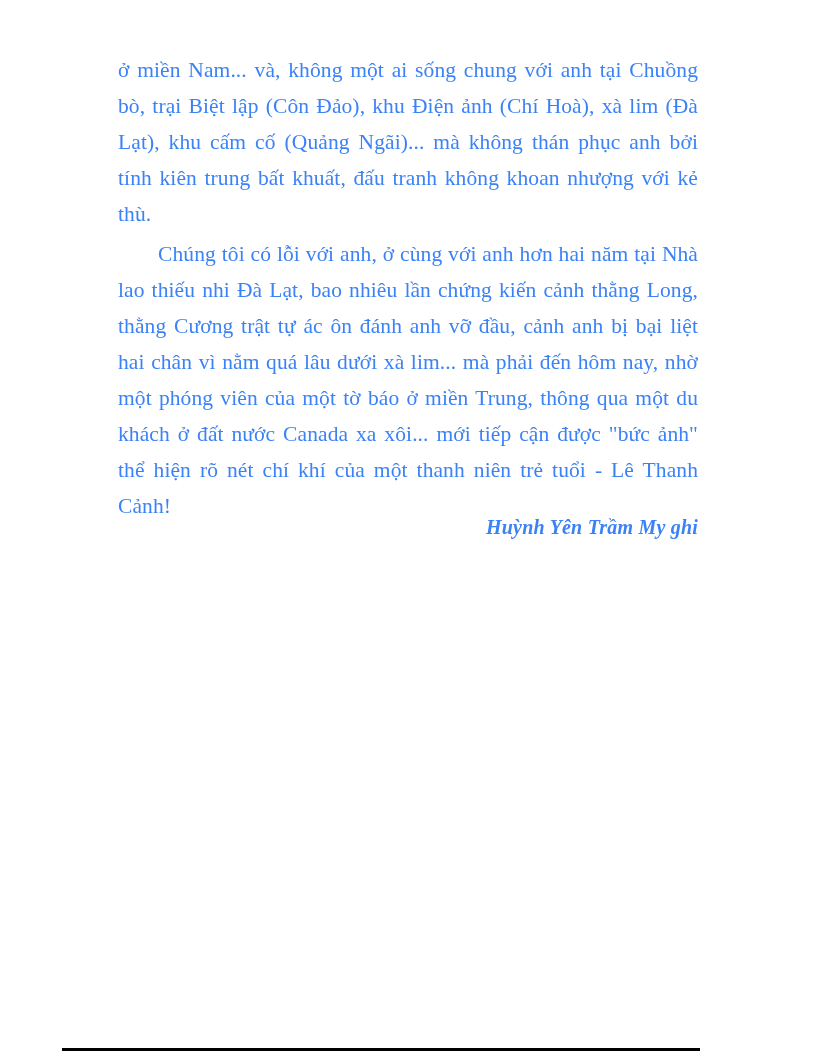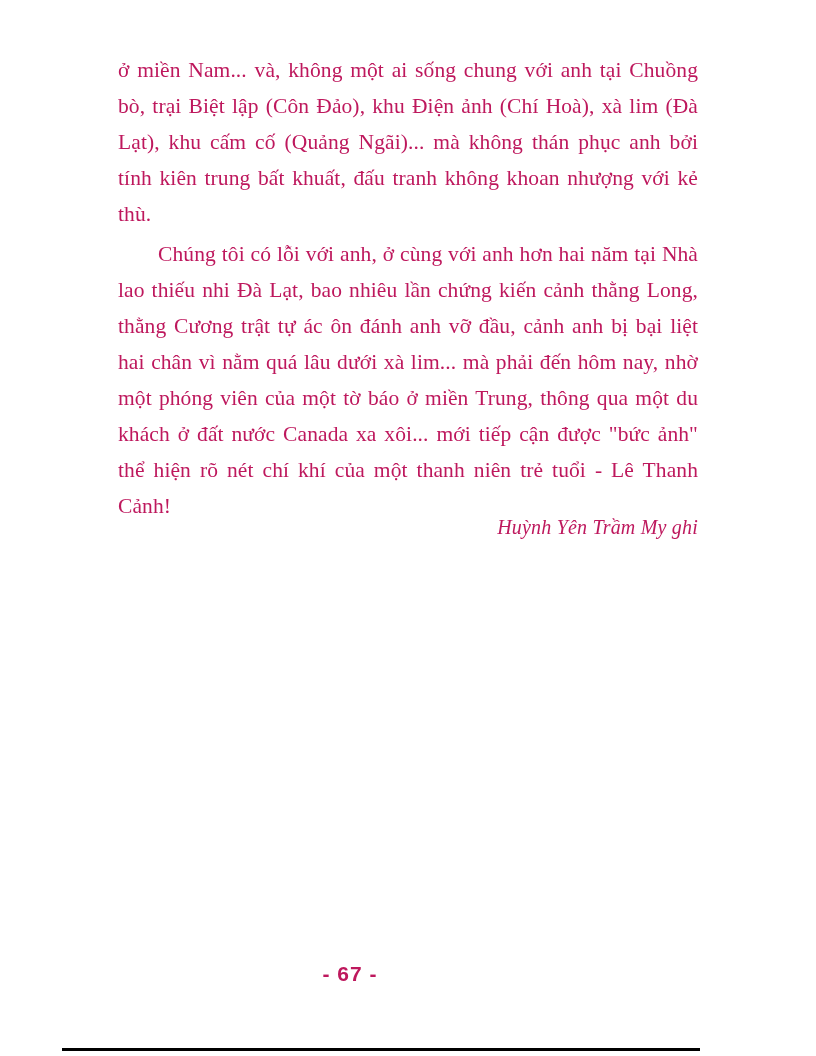"ở miền Nam... và, không" .page { color: #be185d -> #3b82f6 }
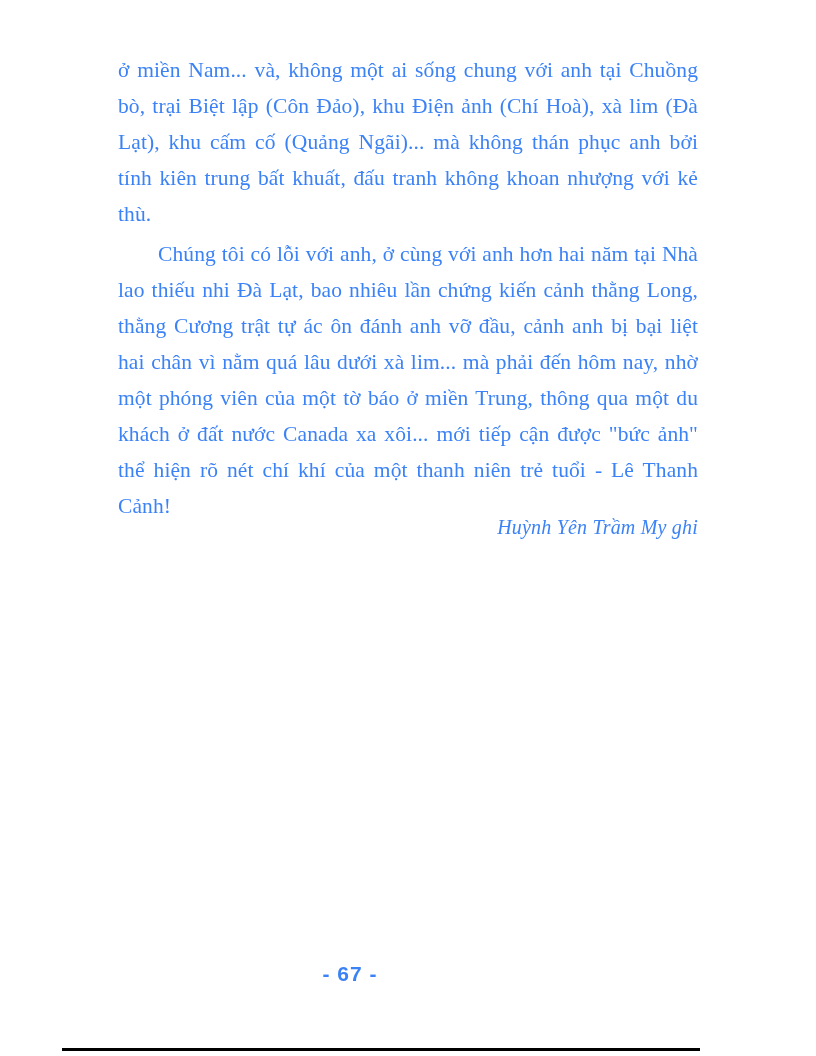"Huỳnh Yên Trầm My ghi" .signature { font-weight: normal -> bold }
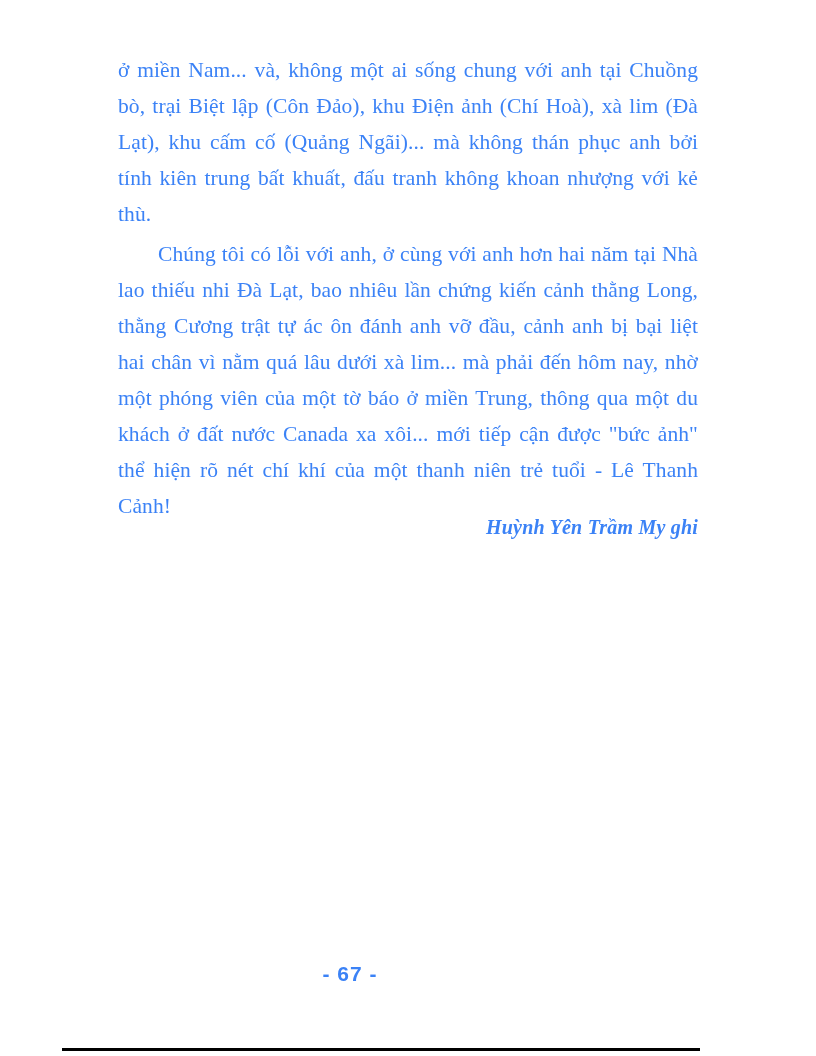"- 67 -" div.page-number { html: <div>- 67 -</div> -> none }
